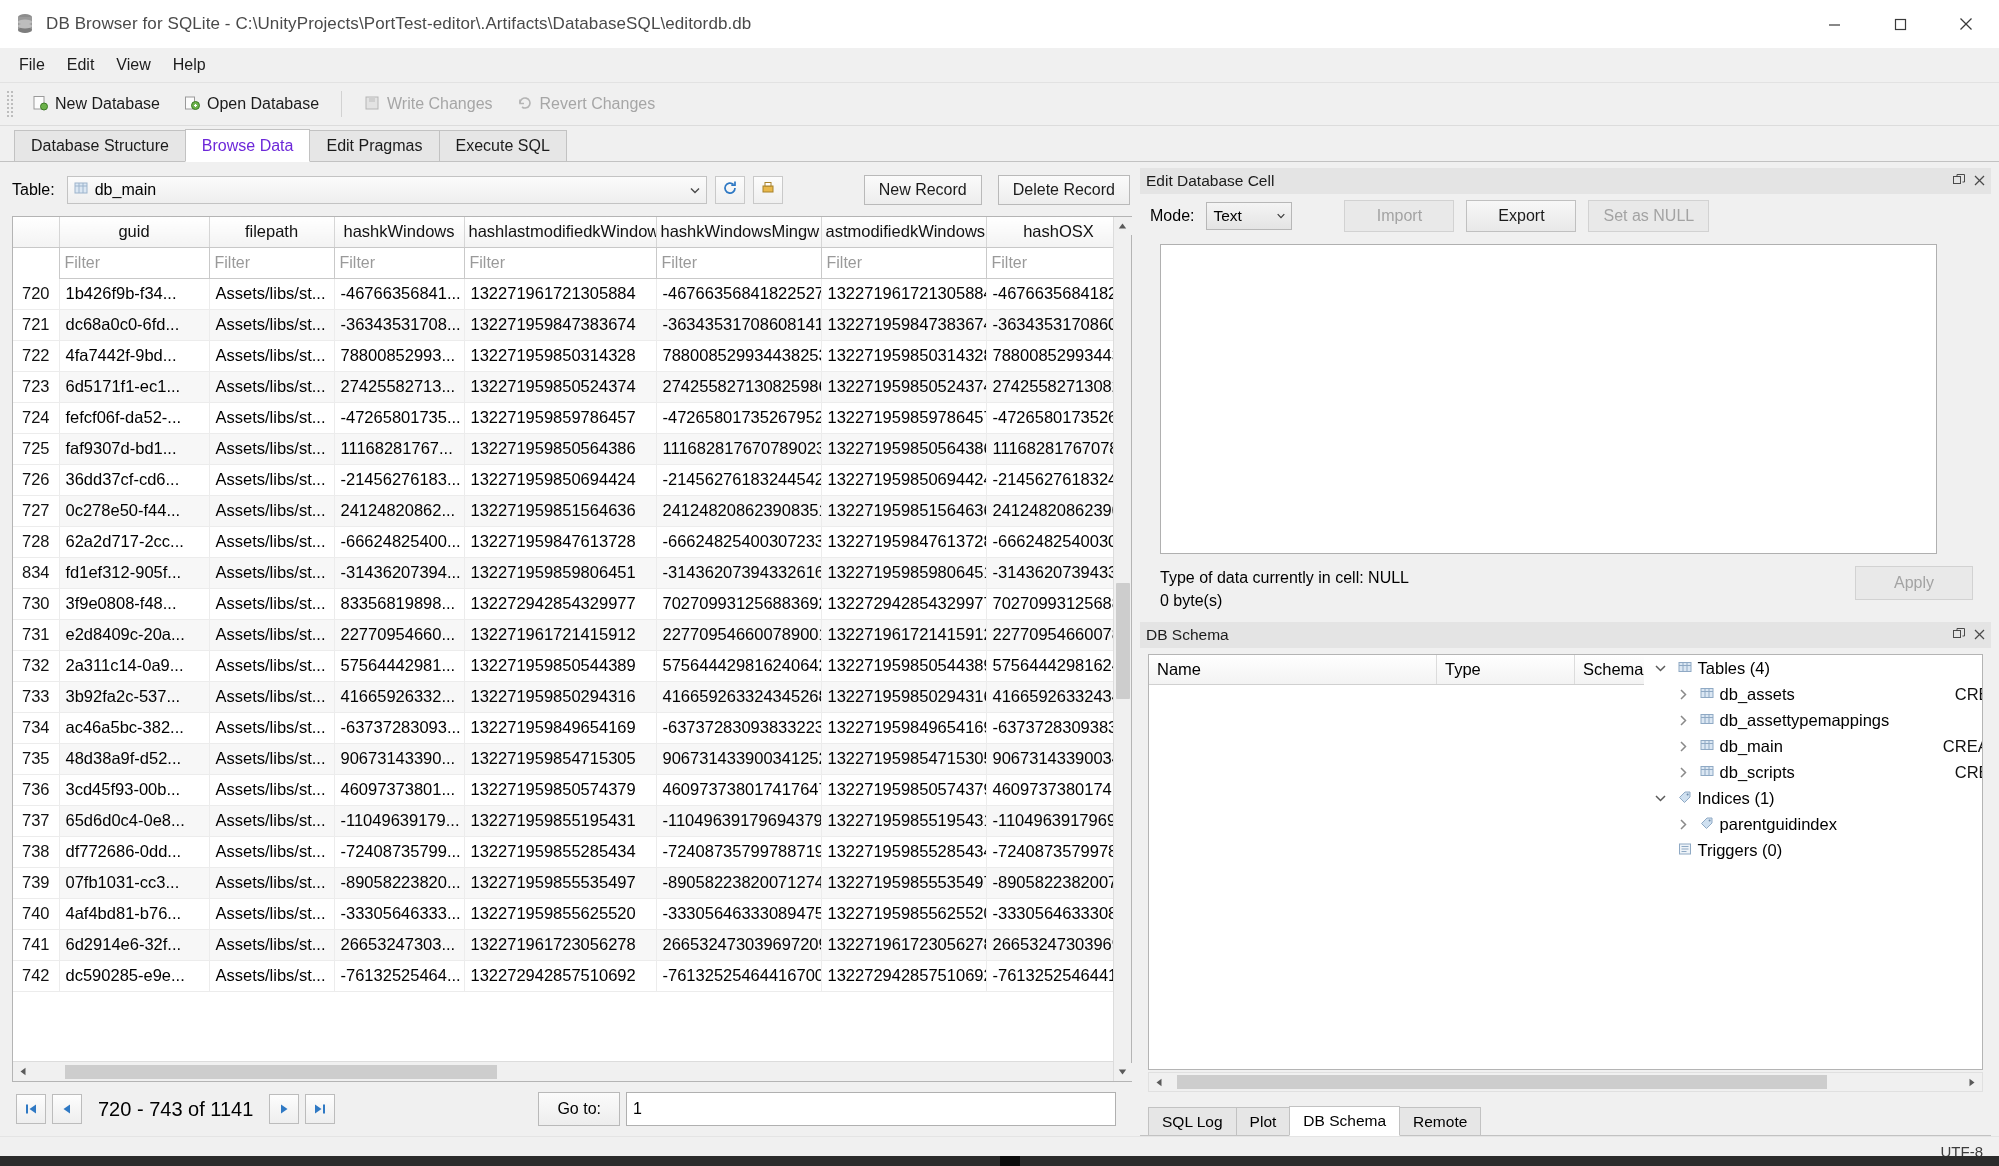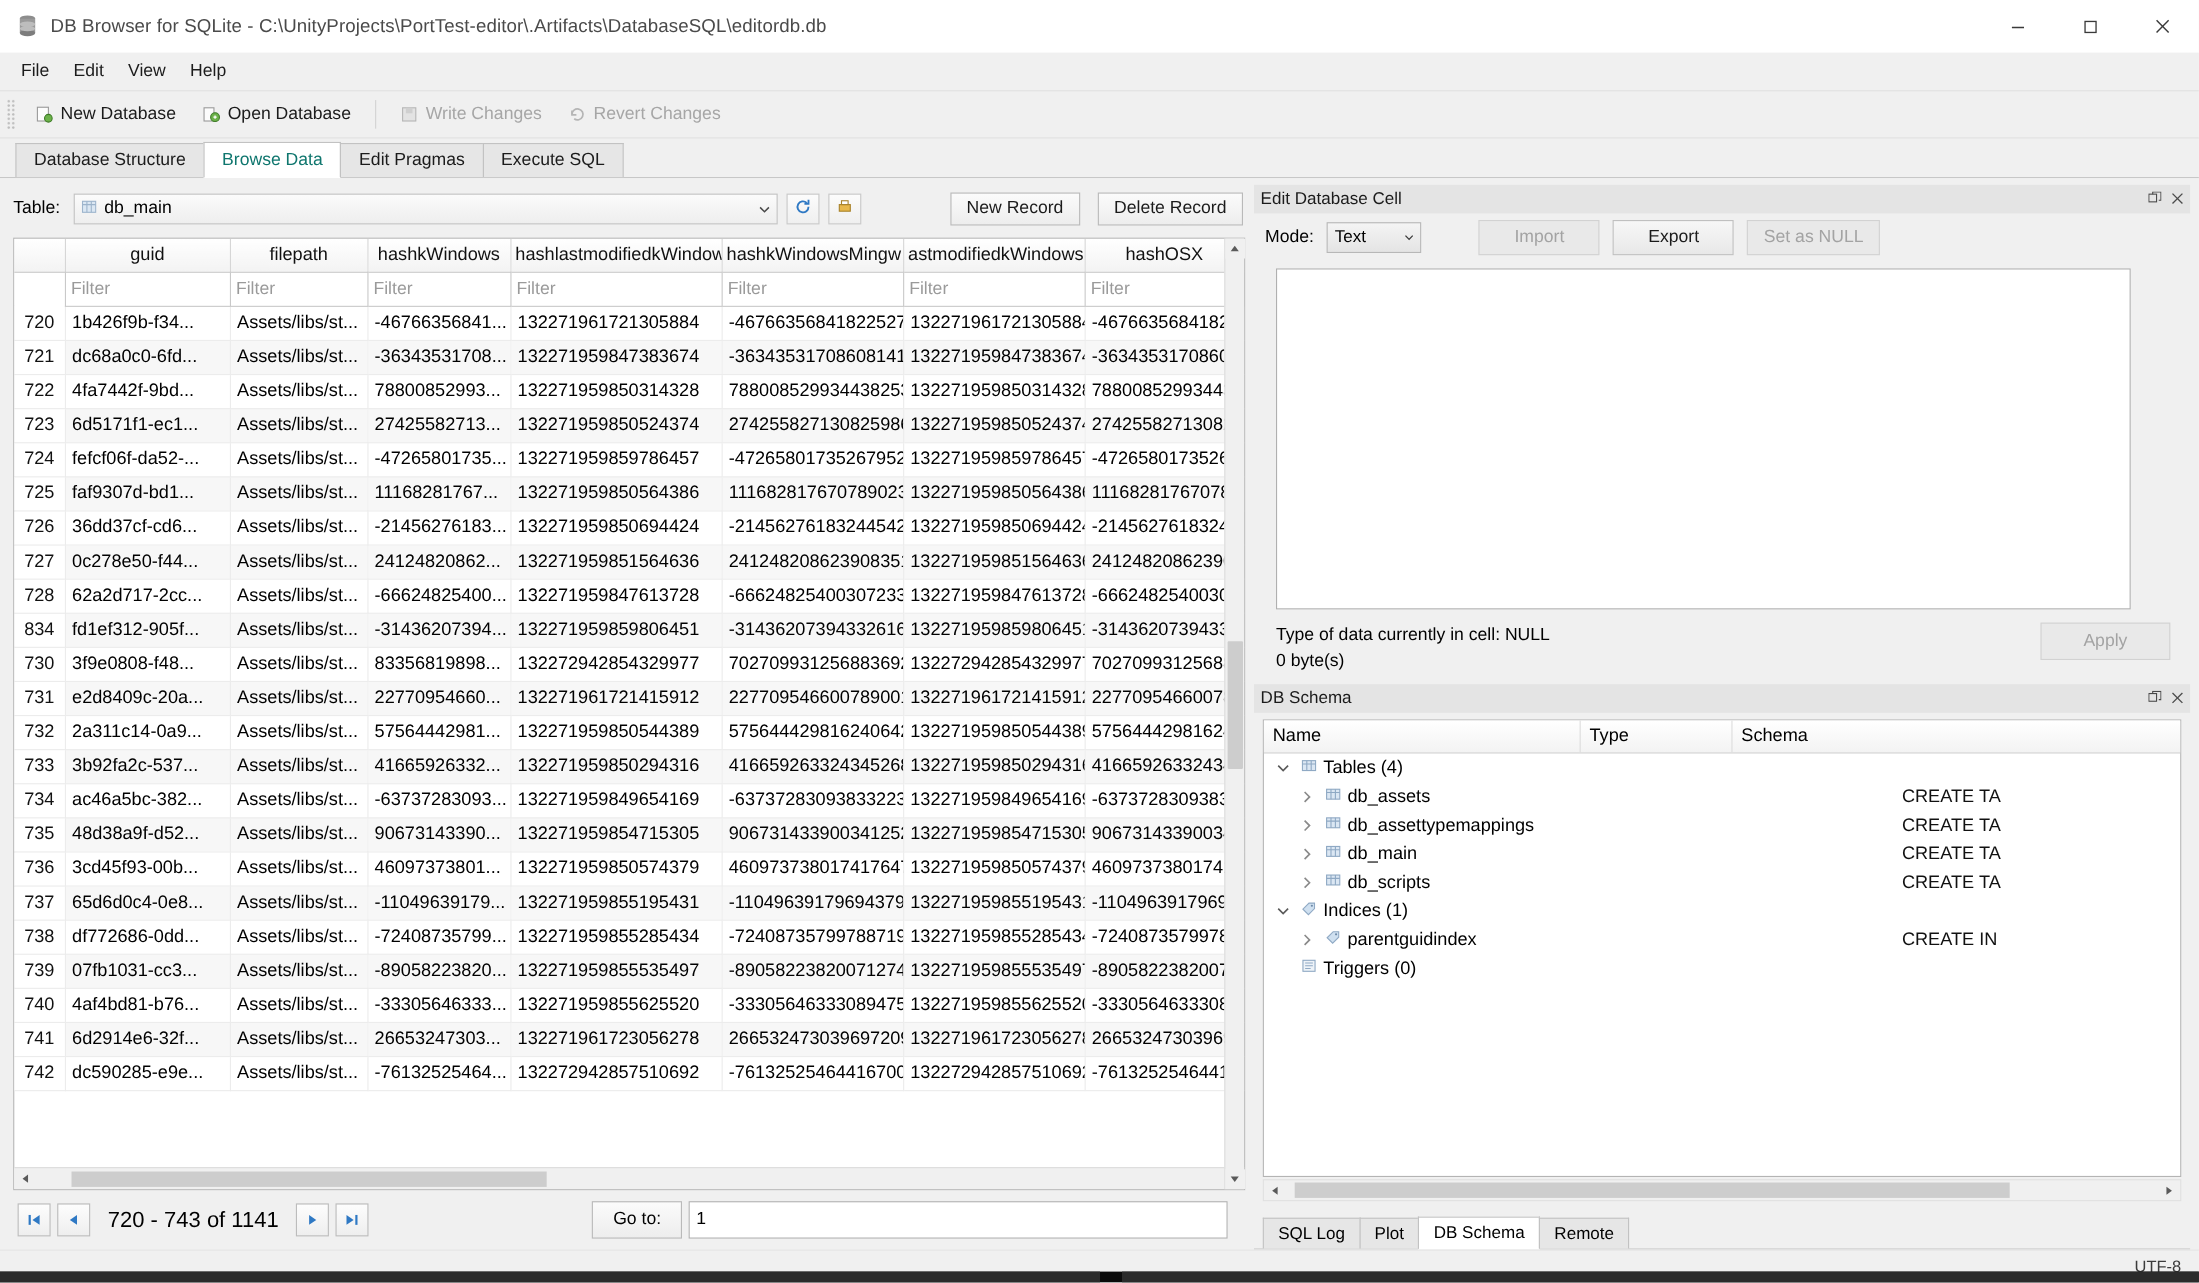"New Database" .tbtn { align-items: center -> none }
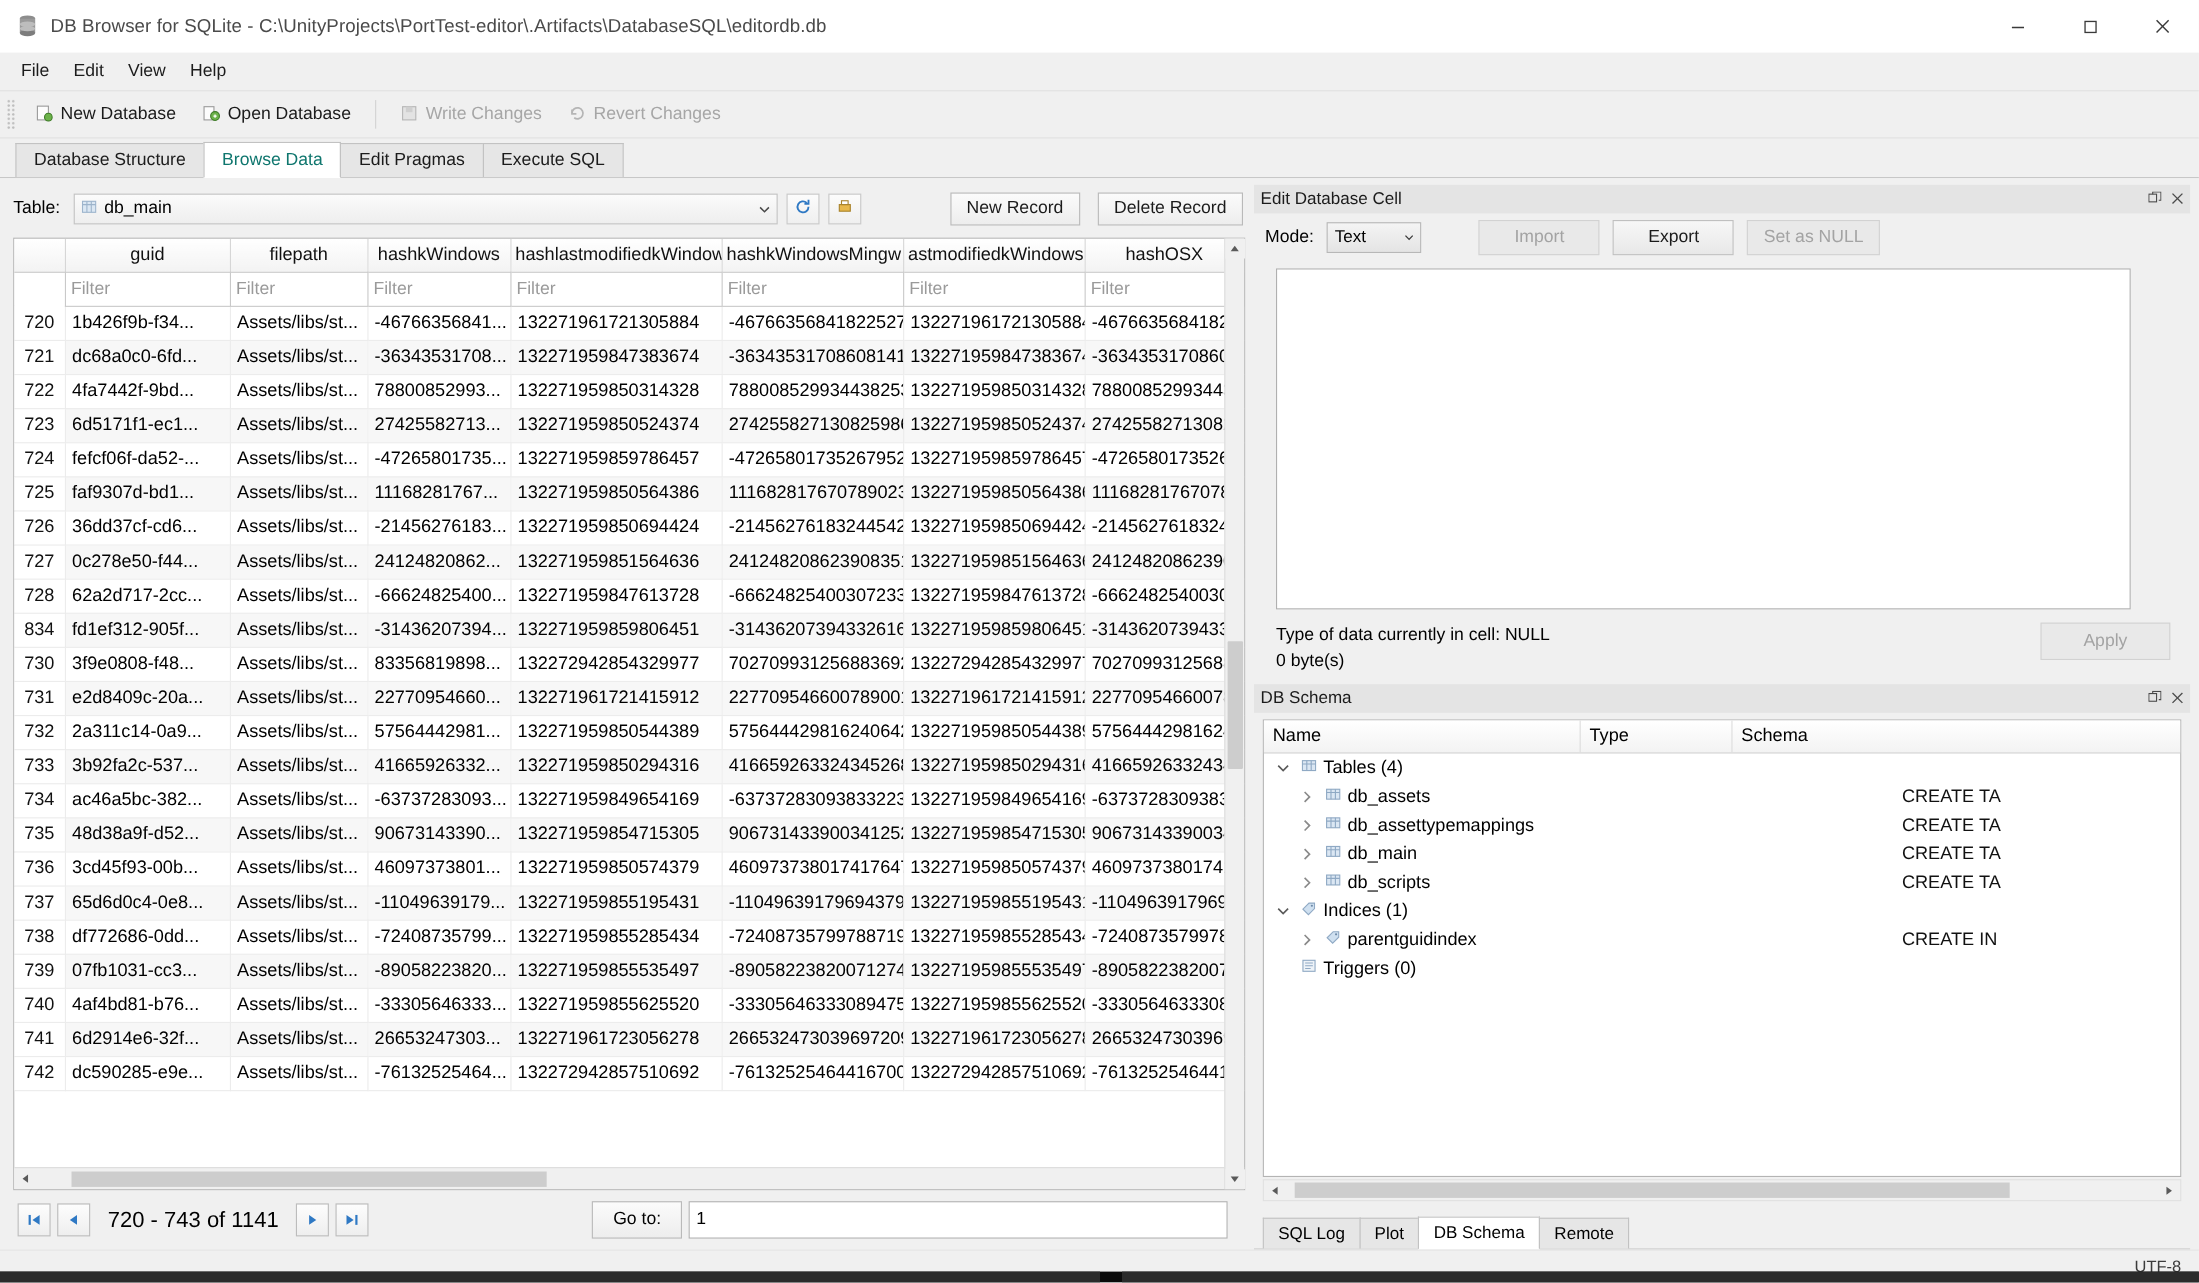"Browse Data" .tab.active { color: #0f766e -> #6d28d9 }
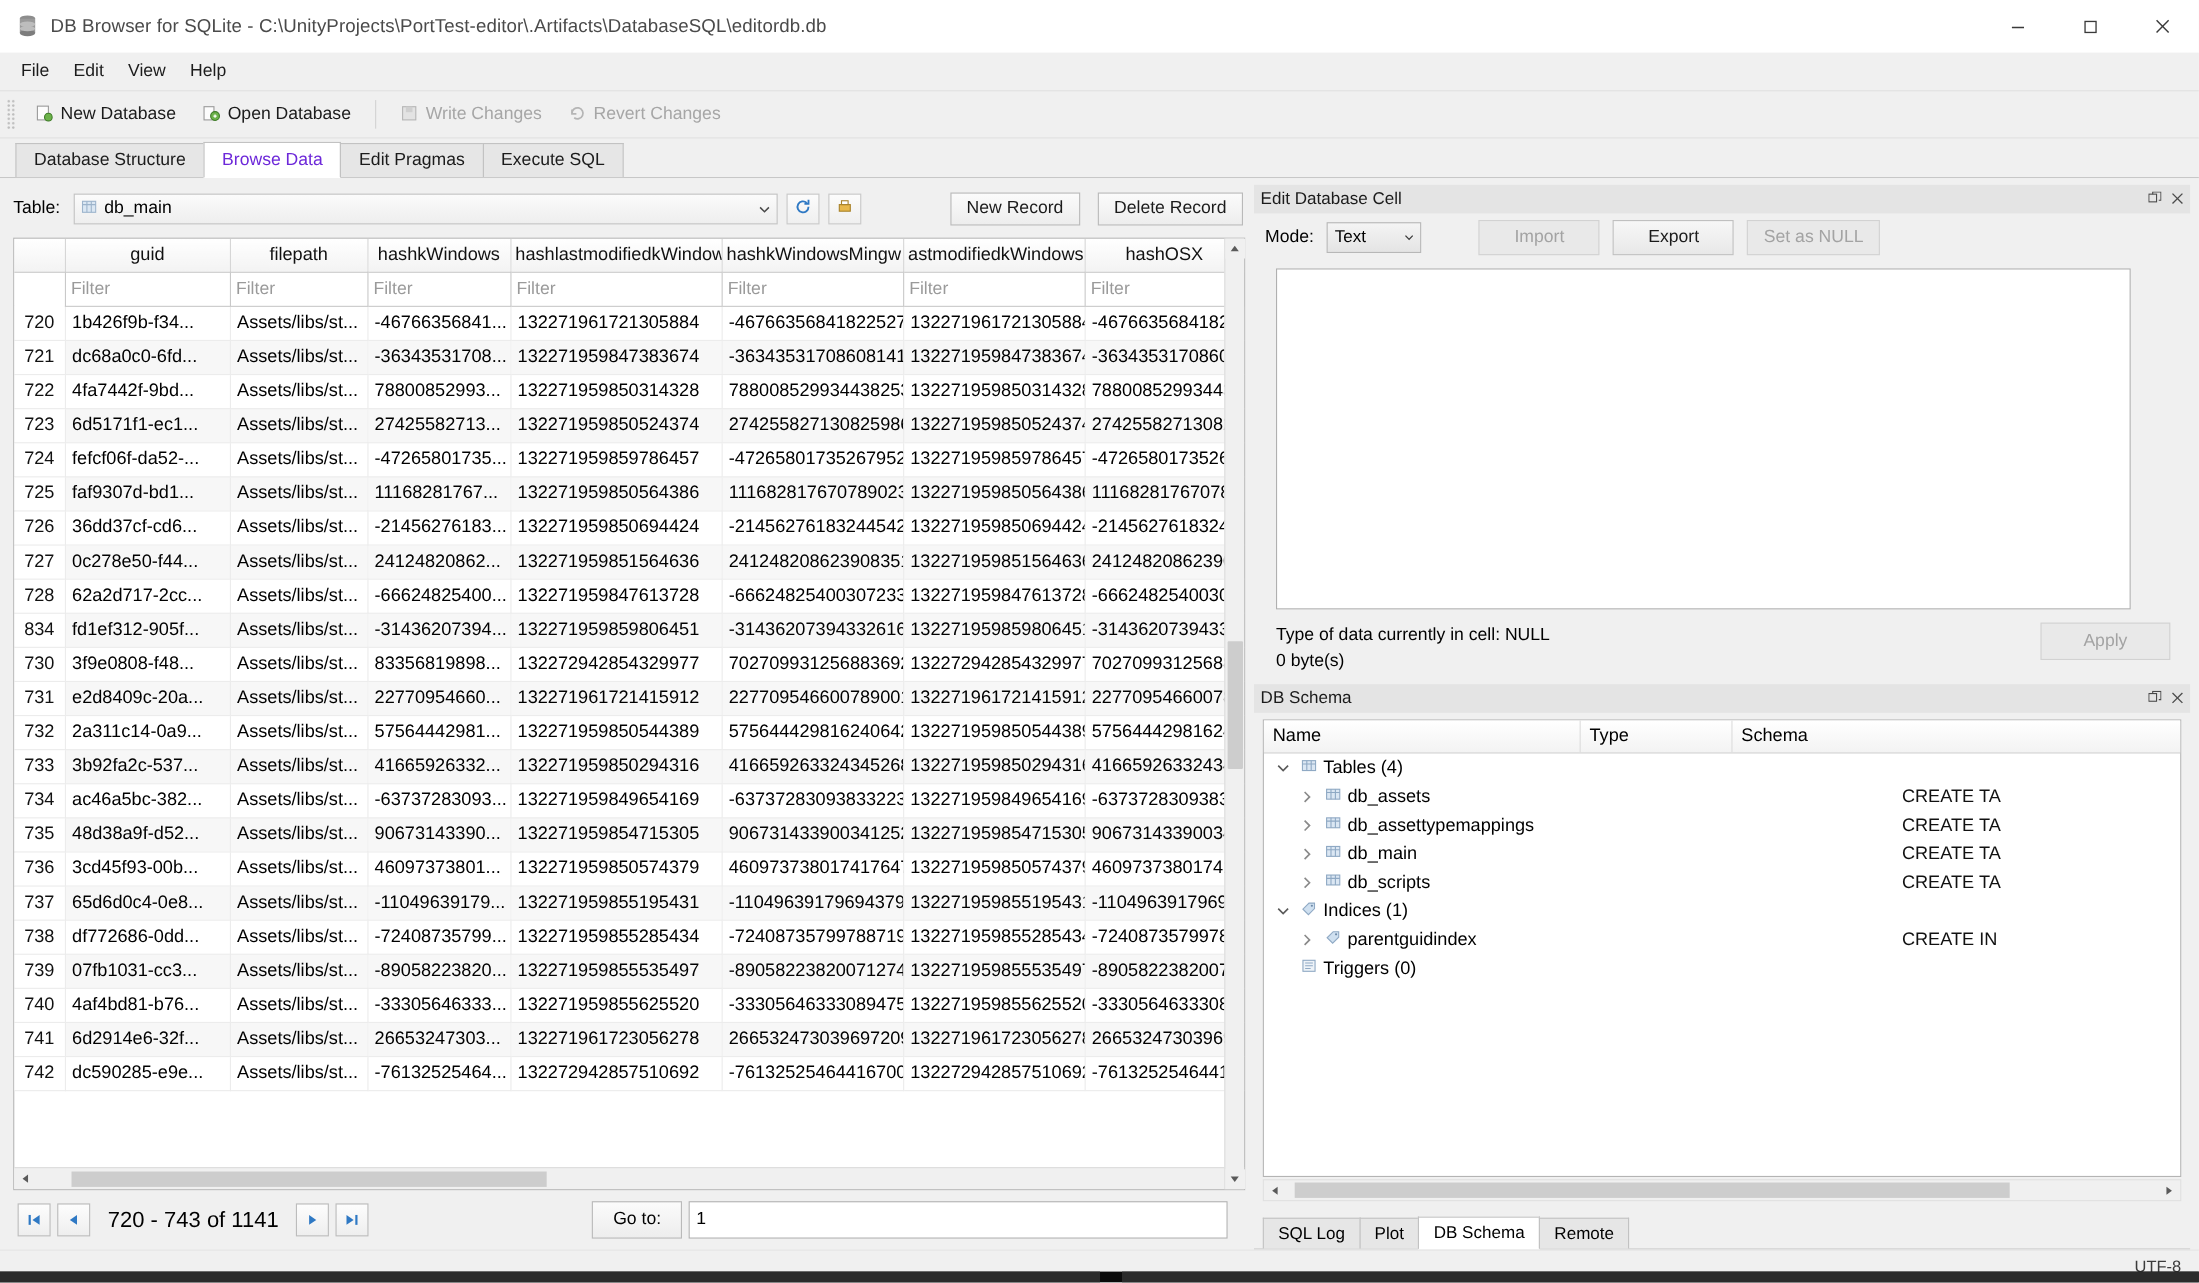"Name" .schemabox { flex-direction: column -> row }
